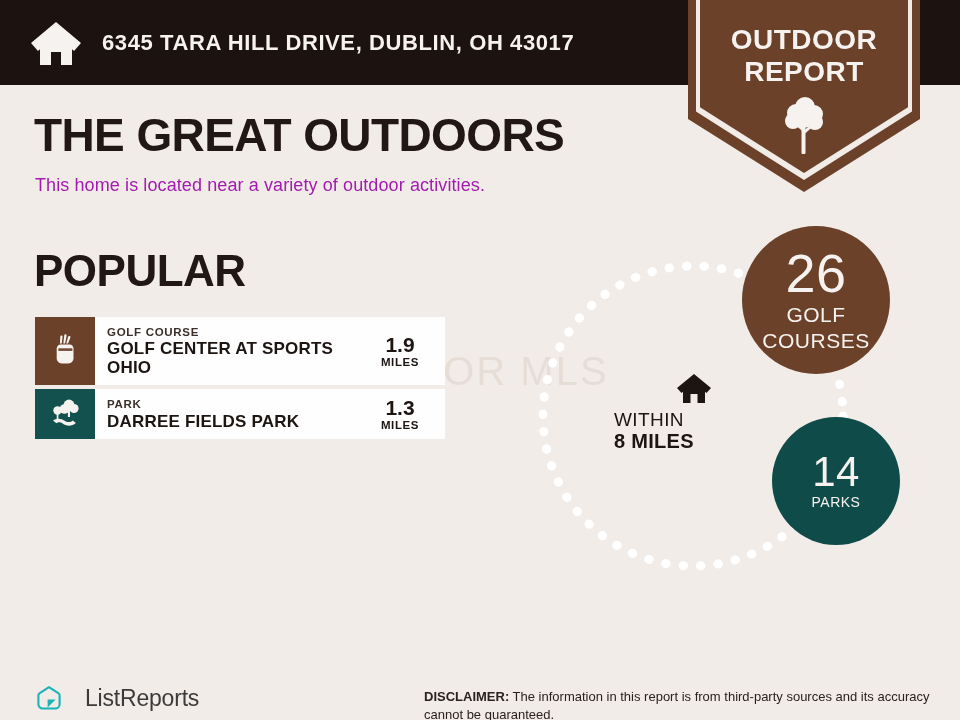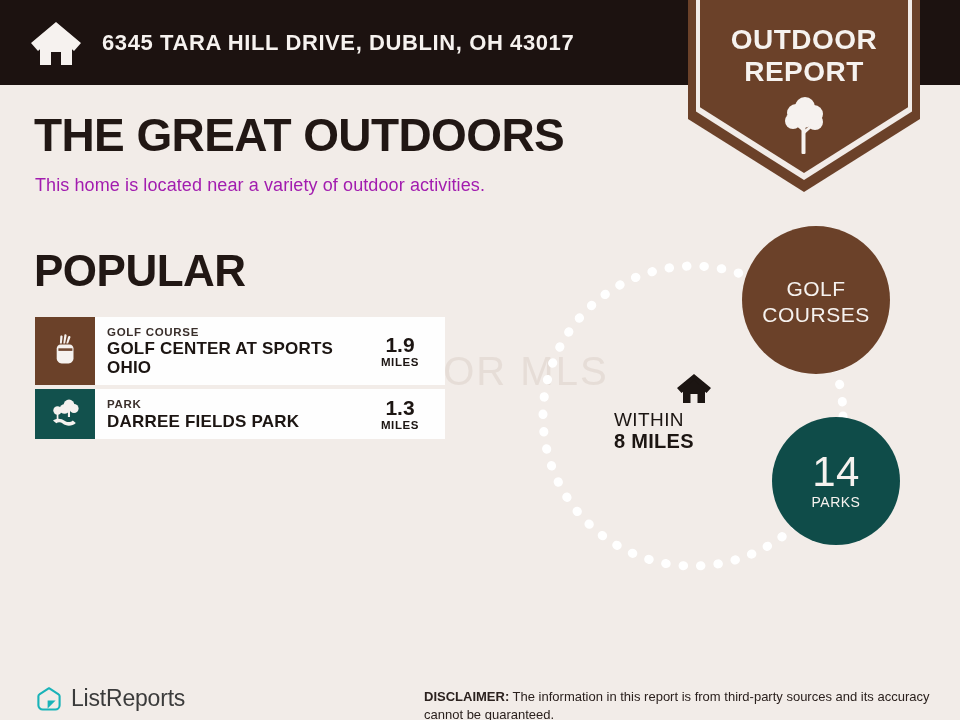"26" span.cnum { html: none -> <span>26</span> }
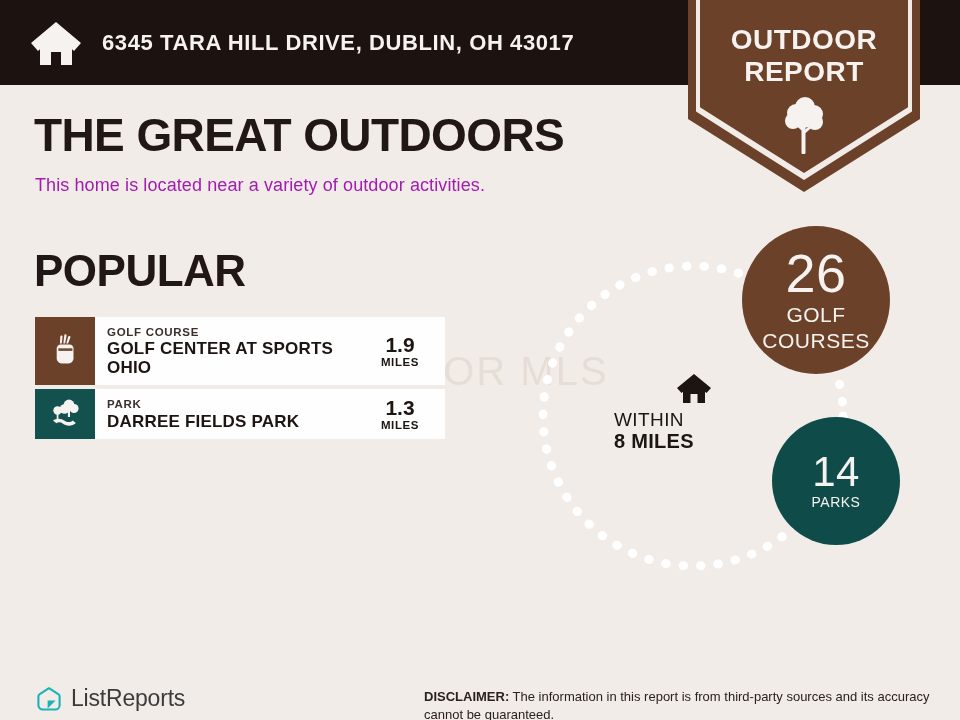"ListReports" .logo { align-items: flex-end -> flex-start; gap: 9px -> 23px }
